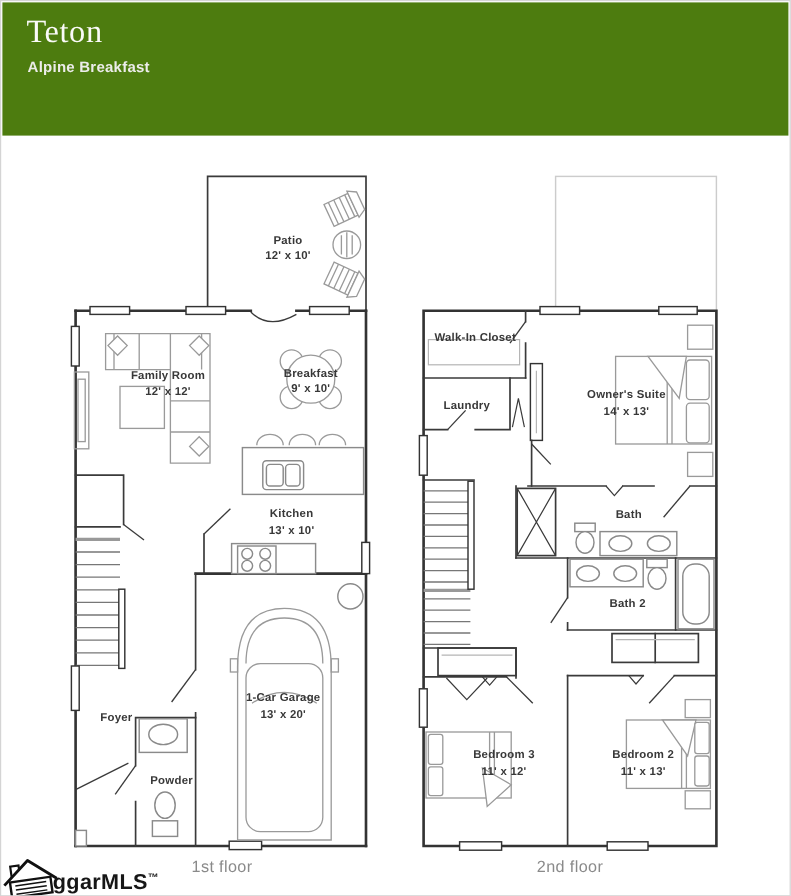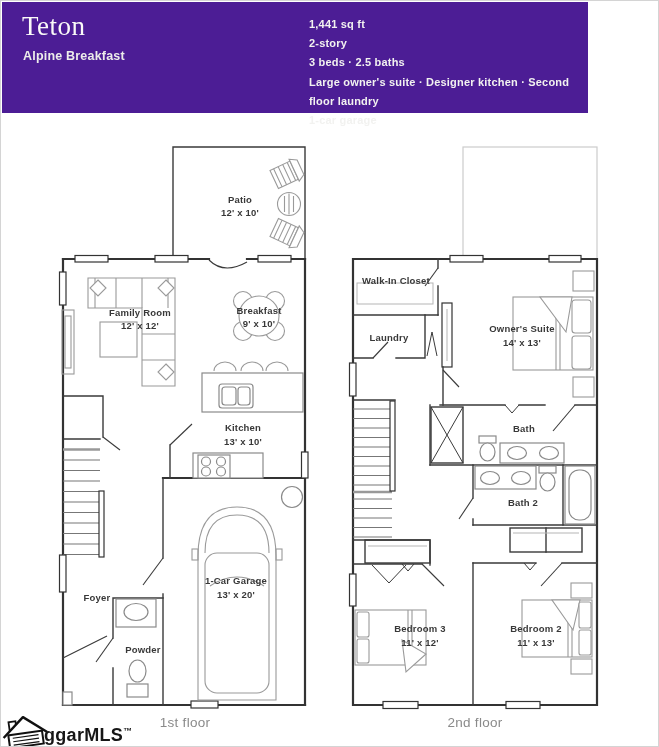"Teton" .header { background: #4c1d95 -> #4d7c0f; width: 586px -> 655px }
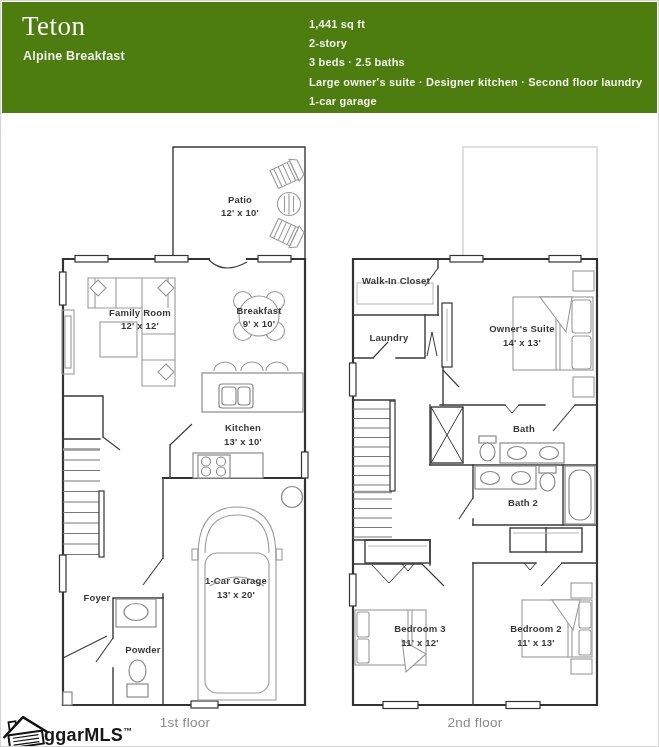"1,441 sq ft" div.specs { html: <div> <div>1,441 sq ft</div> <div>2-story</div> <div>3 beds · 2.5 baths</div> <div>Large owner's suite · Designer kitchen · Second floor laundry</div> <div>1-car garage</div> </div> -> none }
